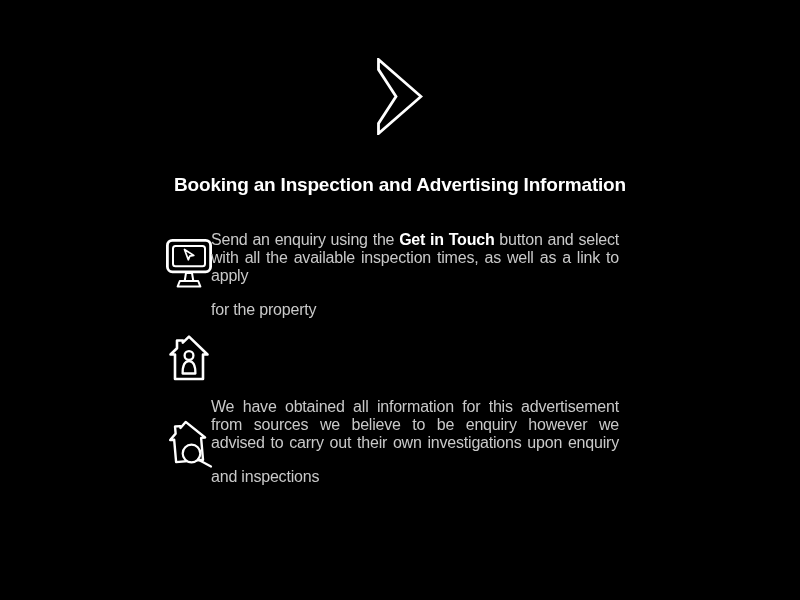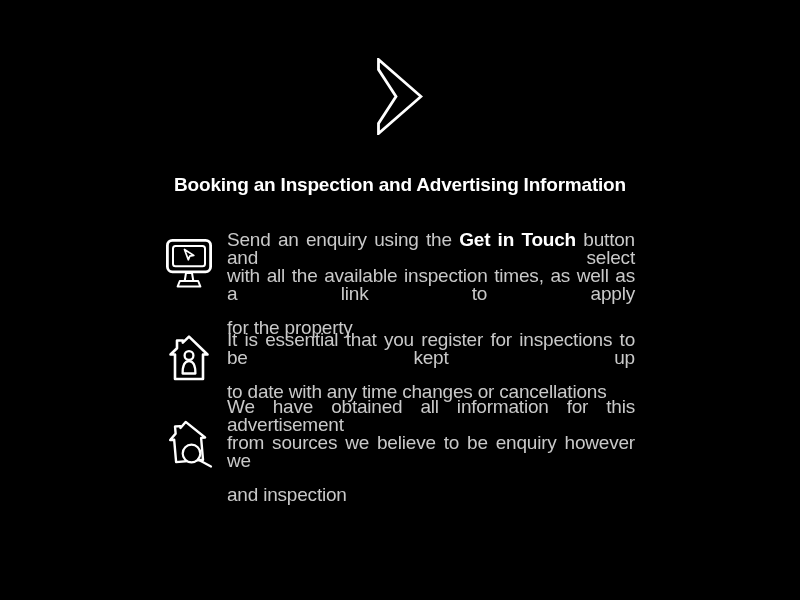"Send an enquiry using the" .text-block { font-size: 19px -> 16px; left: 227px -> 211px }
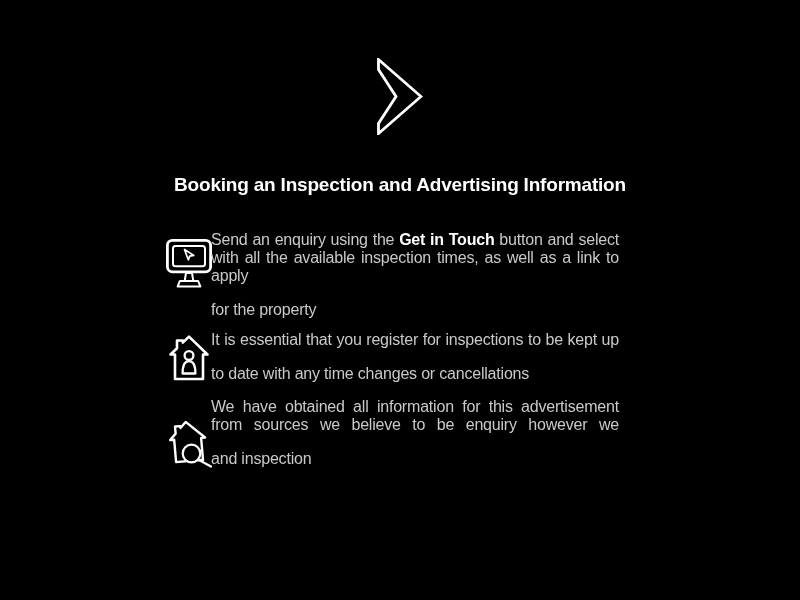"It is essential that you" div.text-block { html: <div> <div>It is essential that you register for inspections to be kept up</div> <div>to date with any time changes or cancellations</div> </div> -> none }
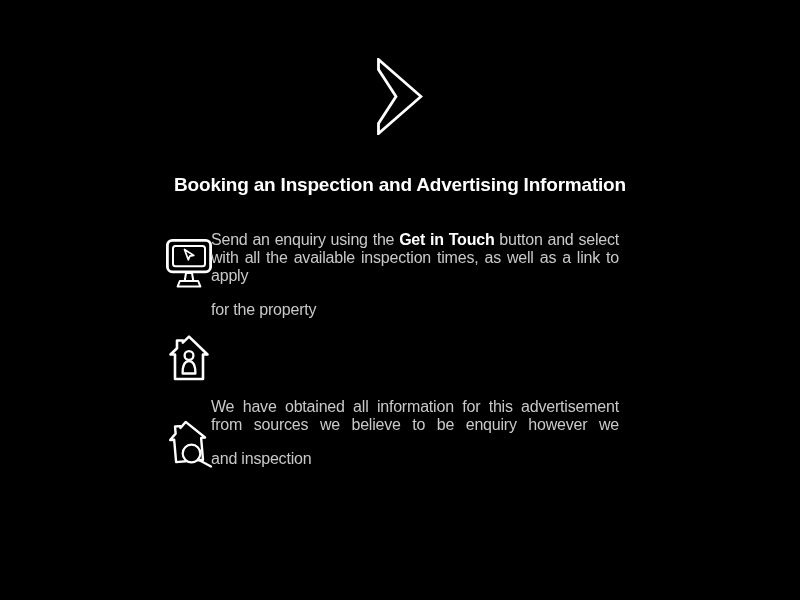"advised to carry out their" div.line { html: none -> <div>advised to carry out their own investigations upon enquiry</div> }
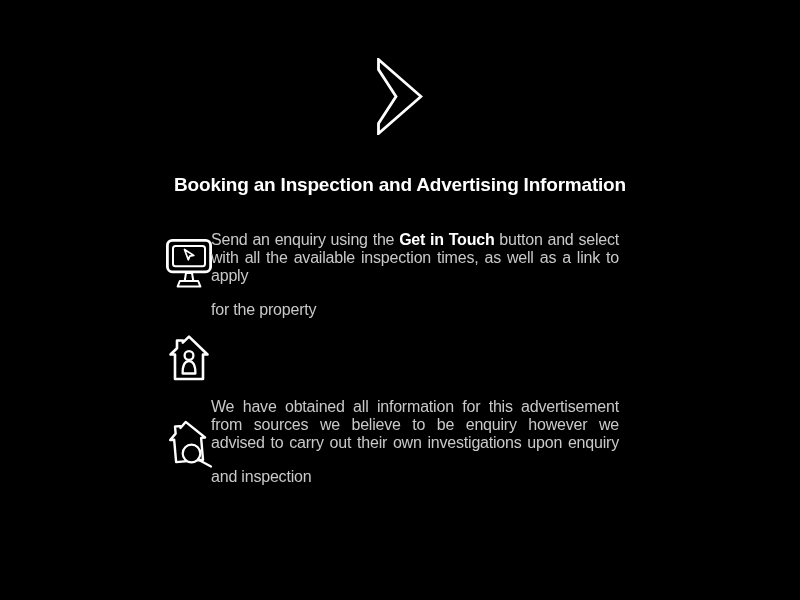"and inspection" div.line { text: inspection -> inspections }
